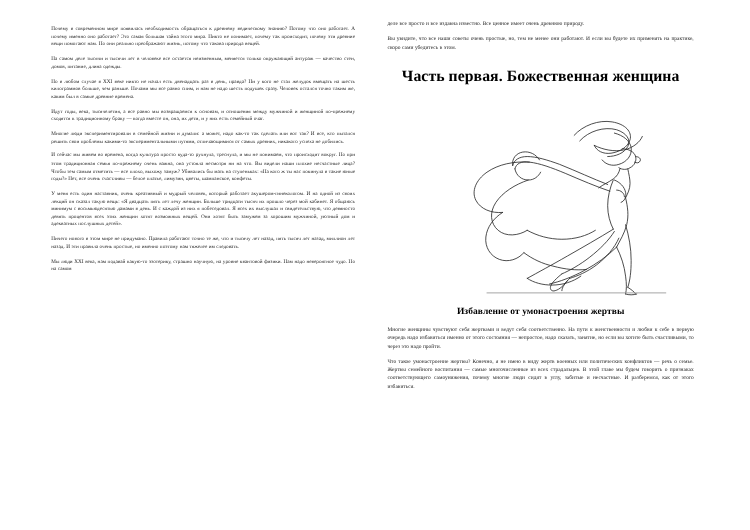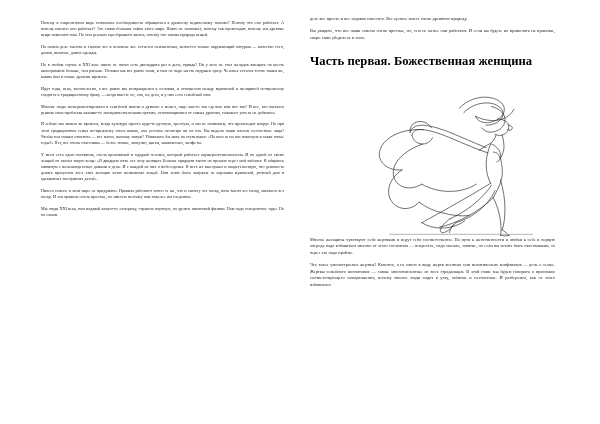"Часть первая. Божественная женщина" h1.chapter-title { text-align: none -> center }
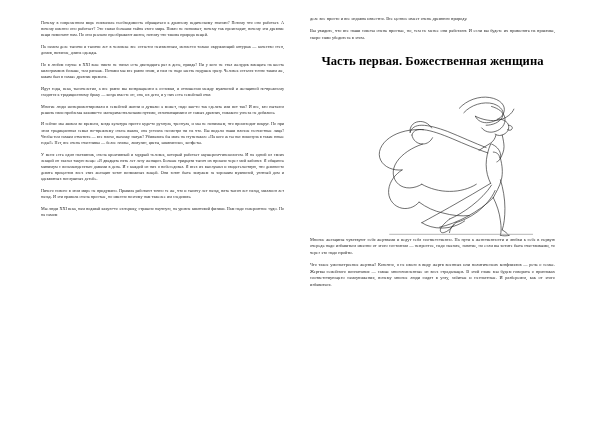"Избавление от умонастроения жертвы" h2.section-title { html: none -> <h2>Избавление от умонастроения жертвы</h2> }
